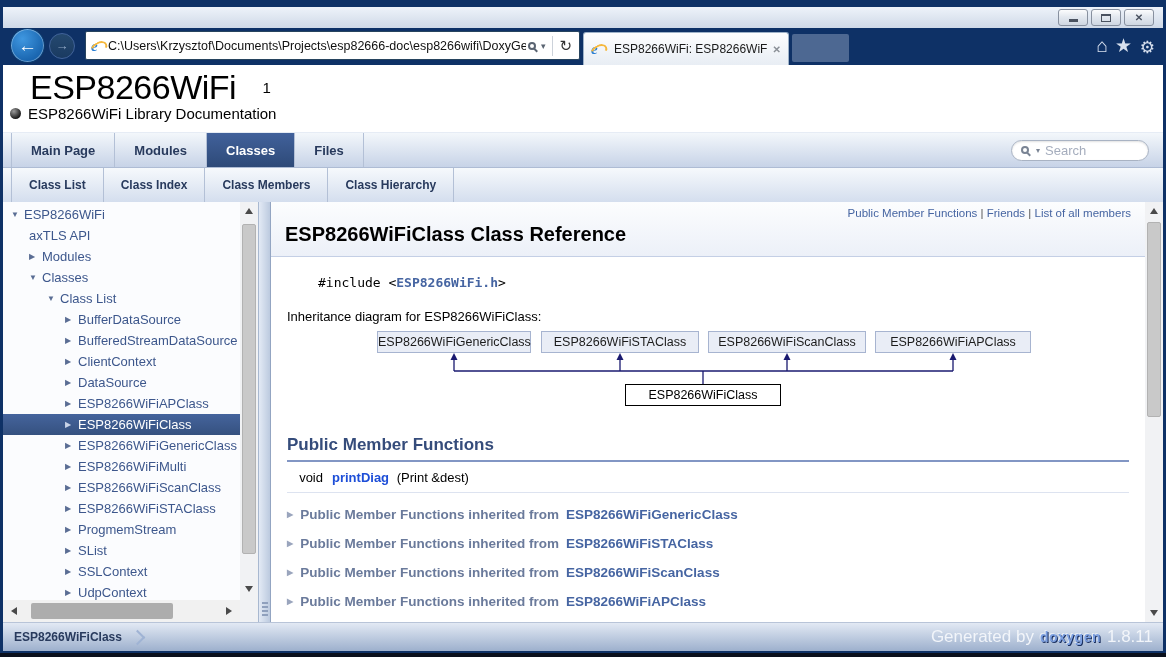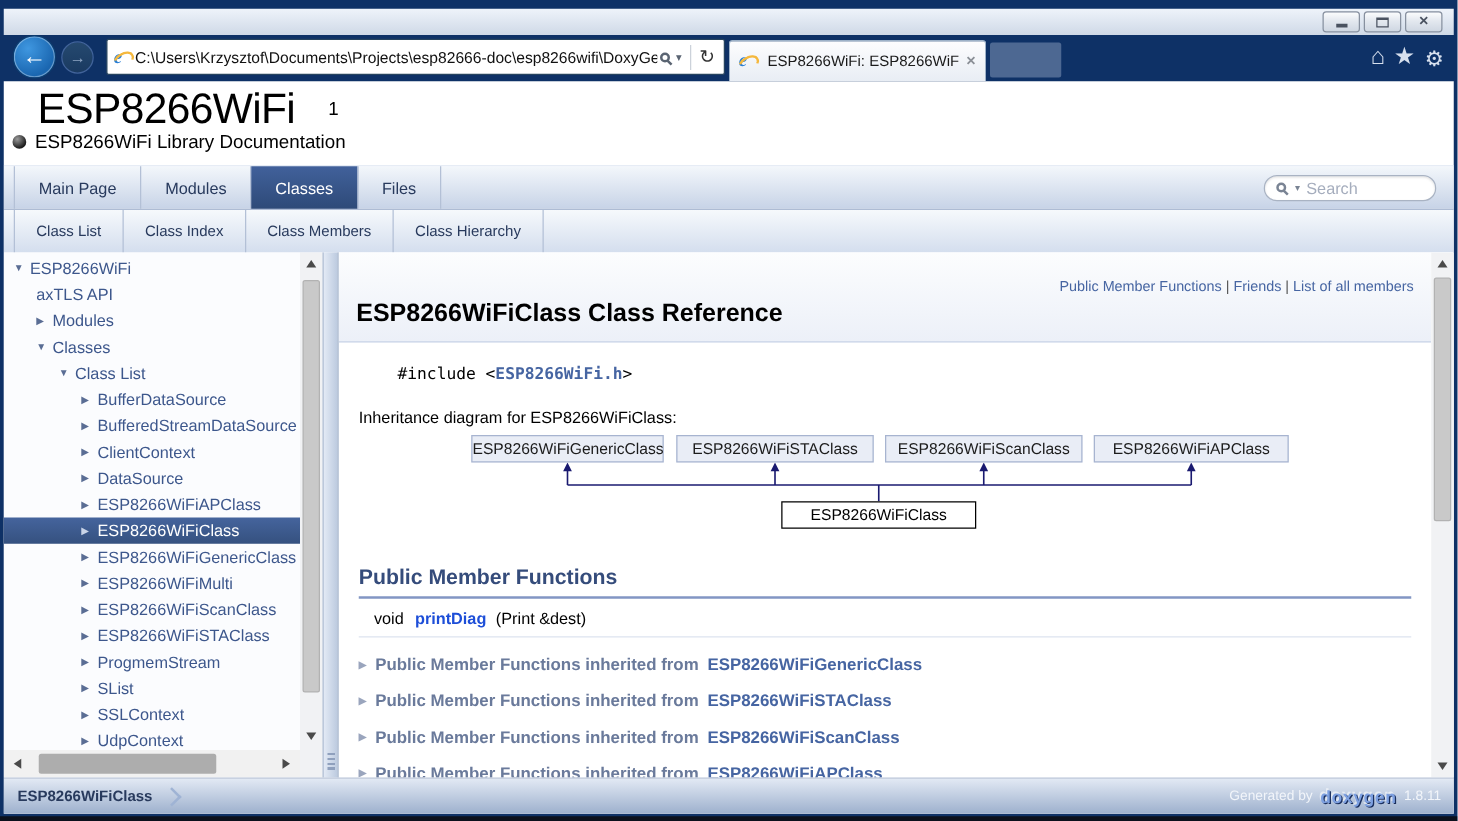"Main Page" .tab-item { font-weight: normal -> bold }
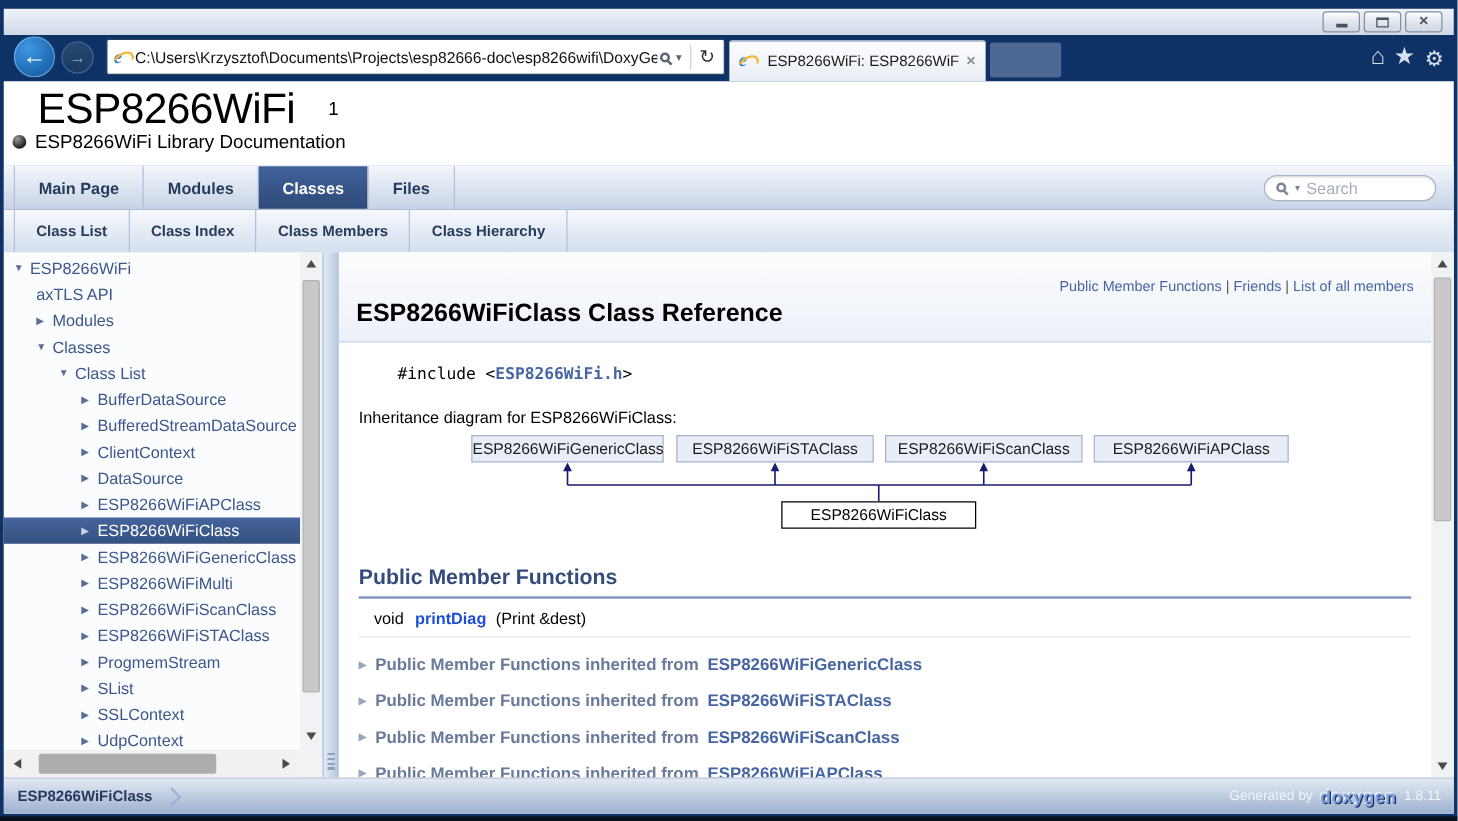"Public Member Functions | Friends" #doc-top { padding: 22px 14px 10px -> 5px 14px 10px }
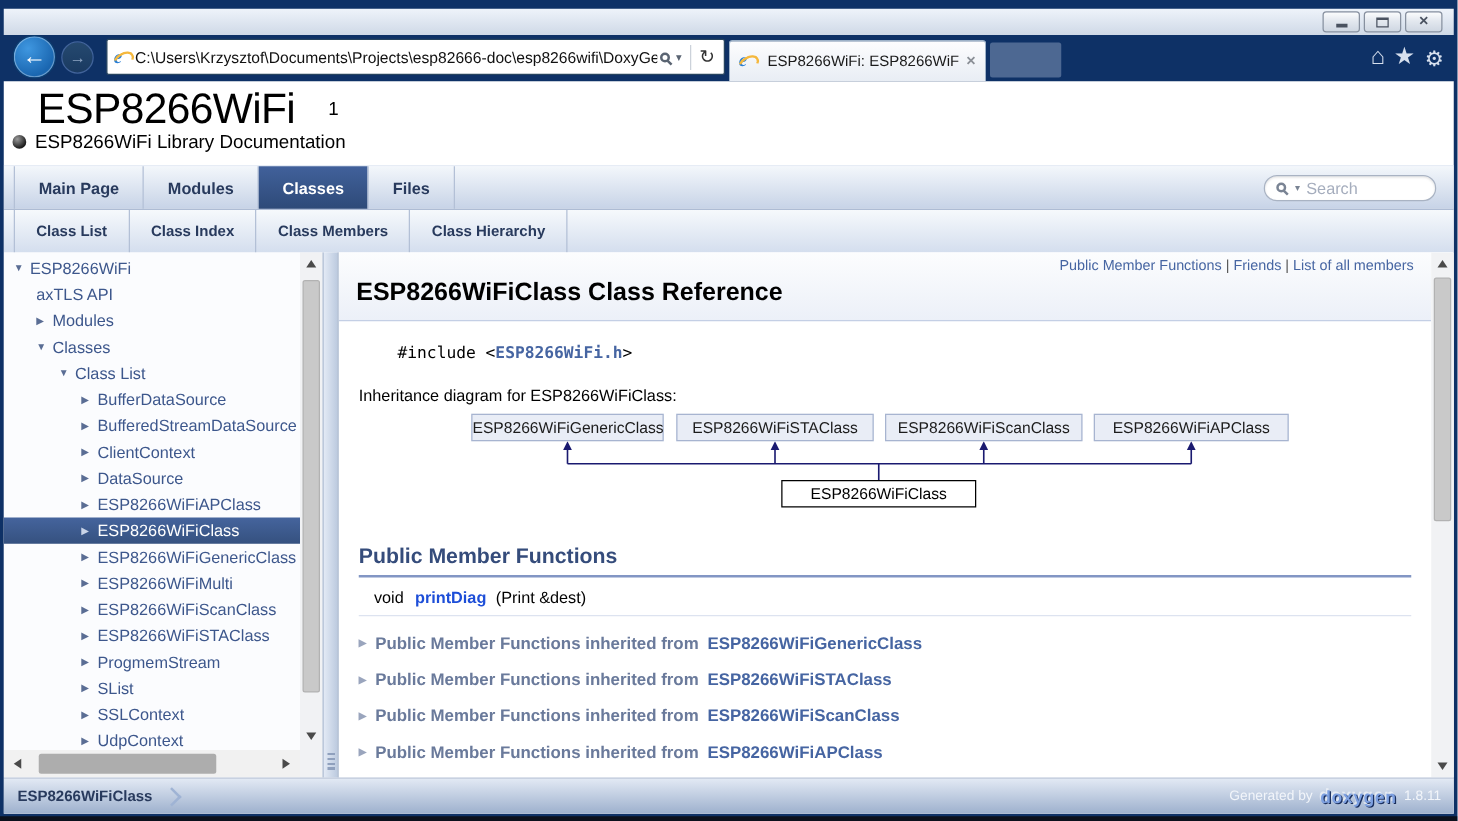"Generated by" #generated-by, #doxygen-version { font-size: 11px -> 17px }
